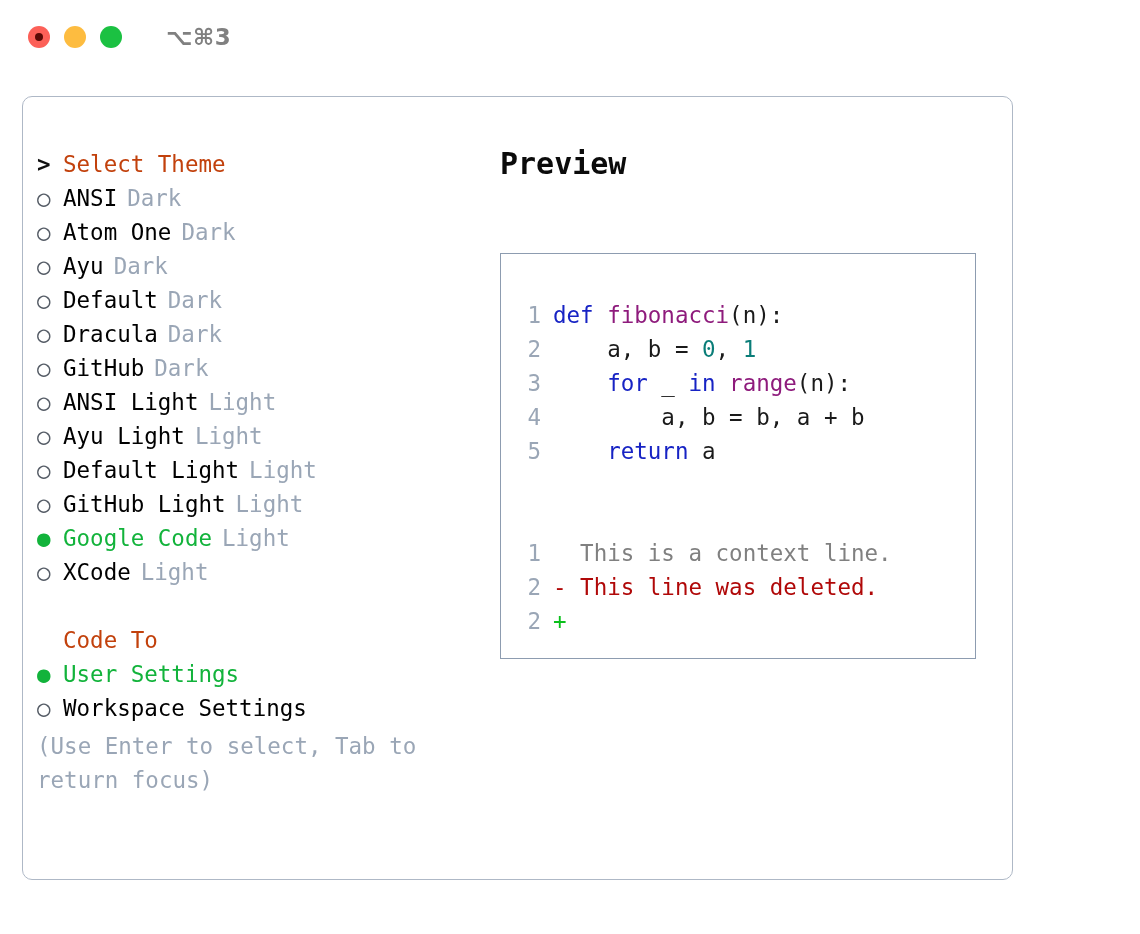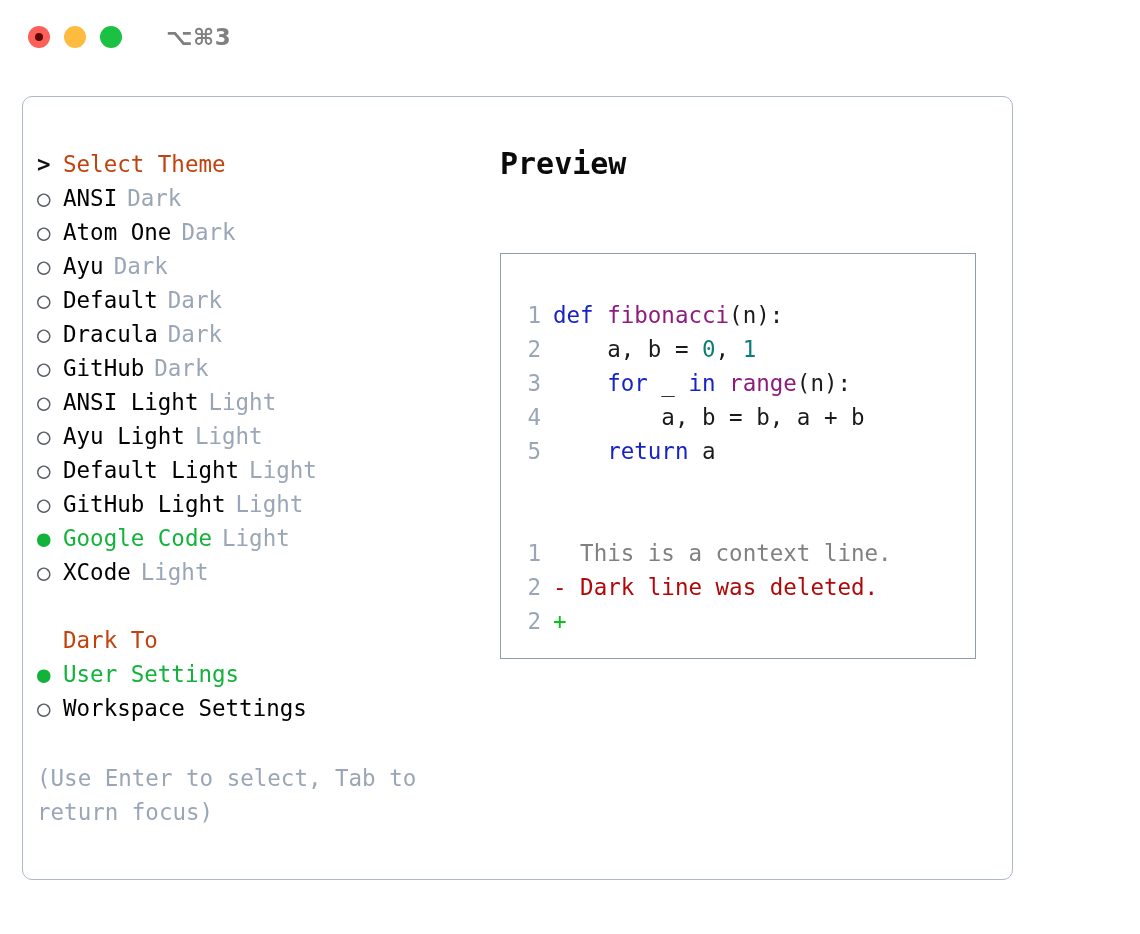"Dark line was deleted." span.code-text { text: Dark -> This }
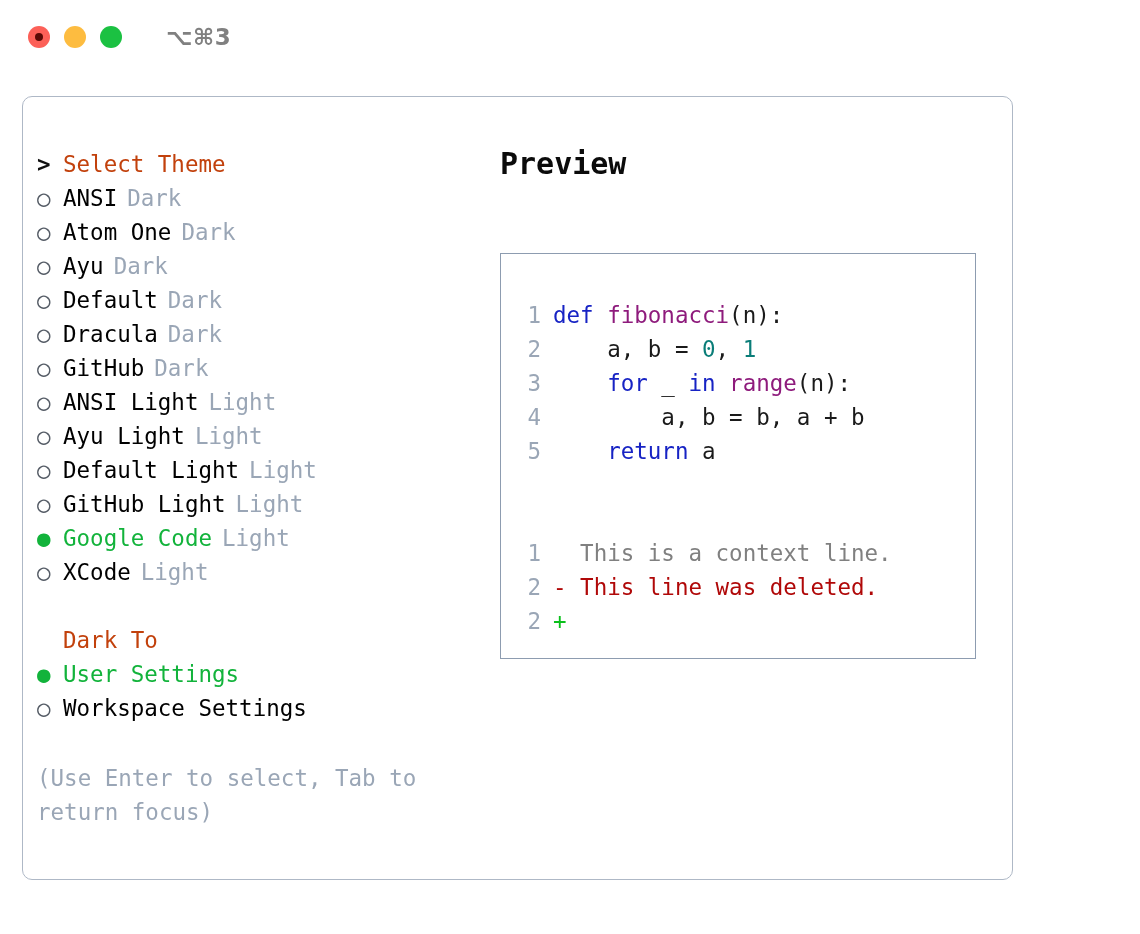"Dark To" span.label-head { text: Dark -> Code }
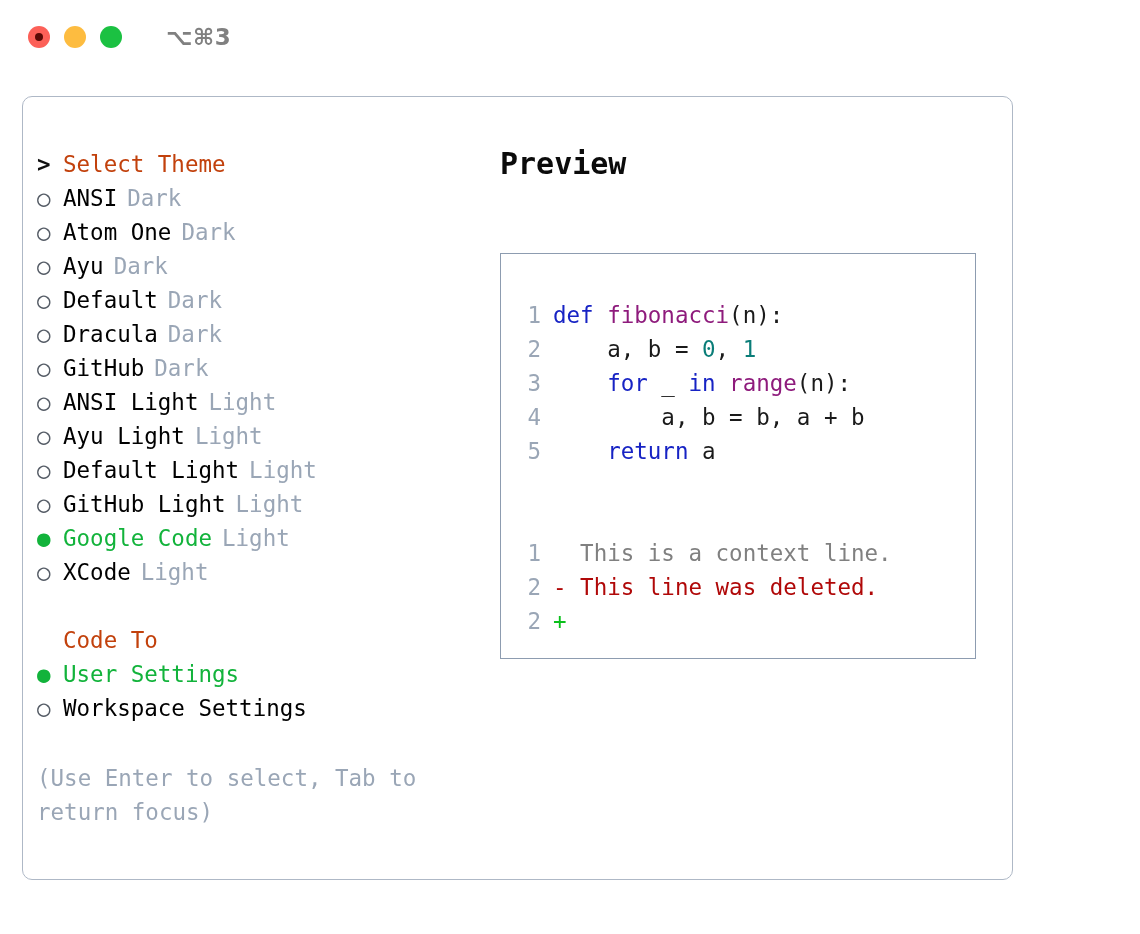"(Use Enter to select, Tab" .hint { top: 664px -> 632px }
